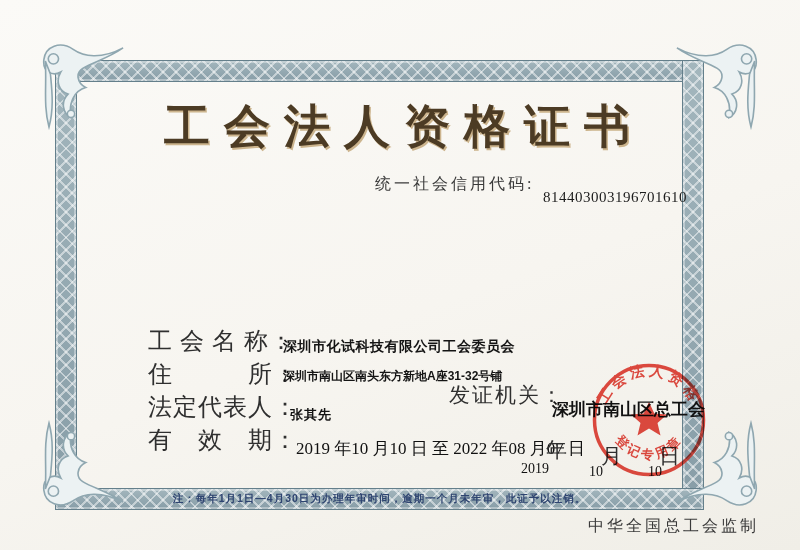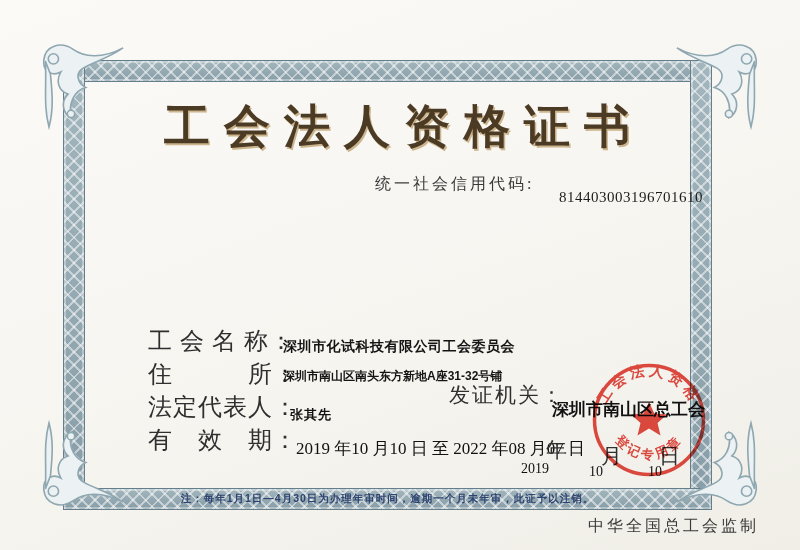"814403003196701610" .credit-code { margin-left: 16px -> none }
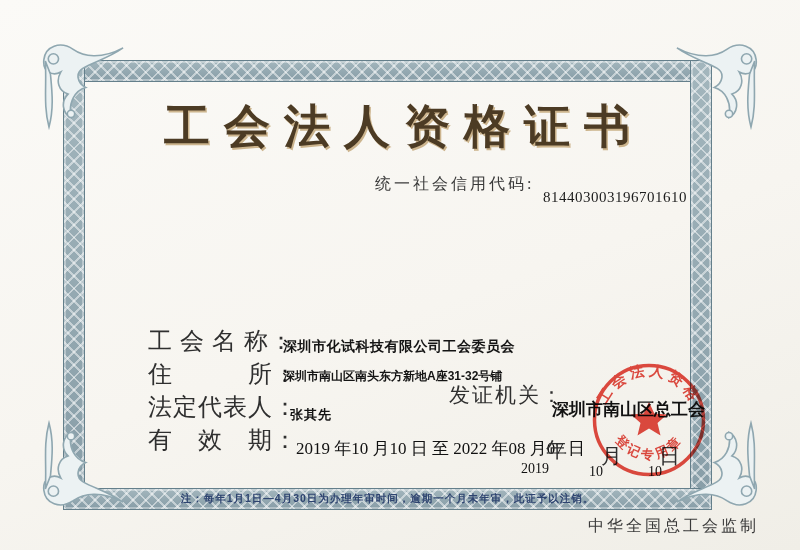"注：每年1月1日—4月30日为办理年审时间，逾期一个月未年审，此证予以注销。" .frame { margin-left: 8px -> none }
